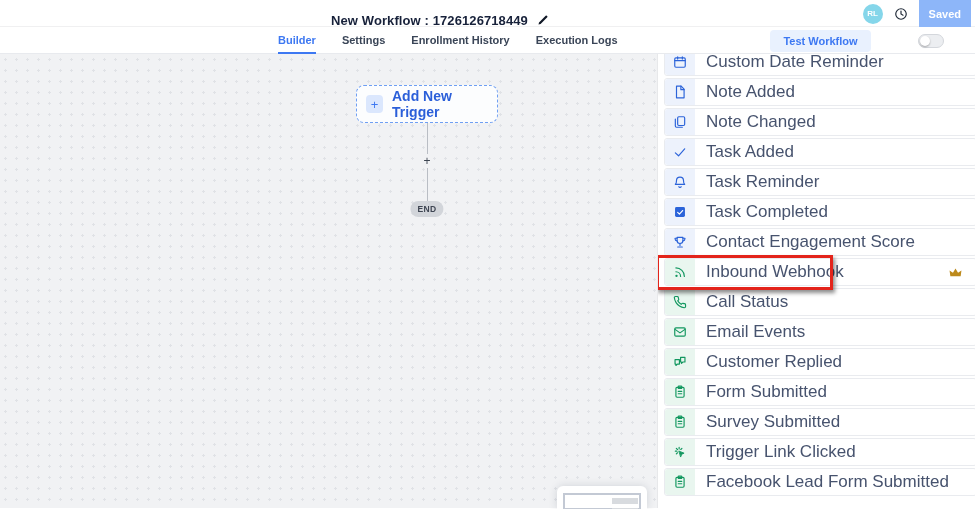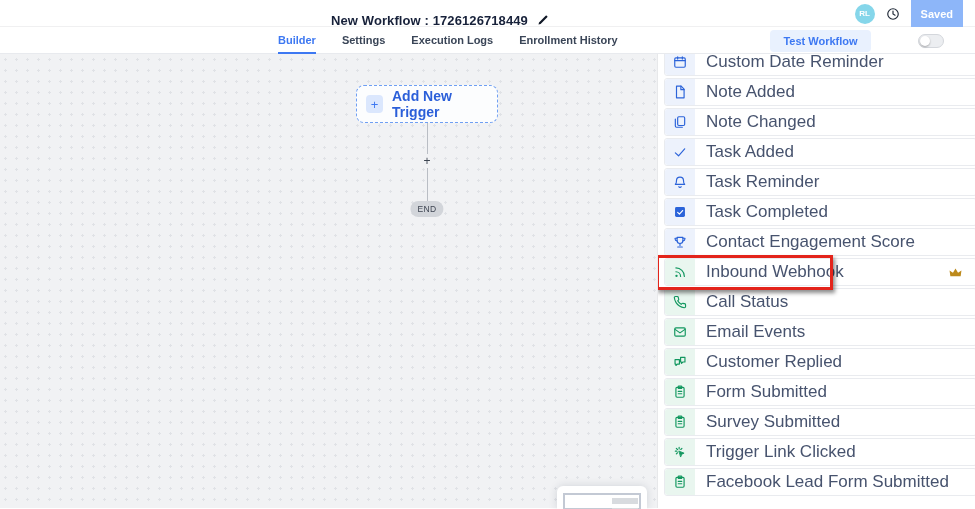"RL" .header-right { right: 12px -> 4px }
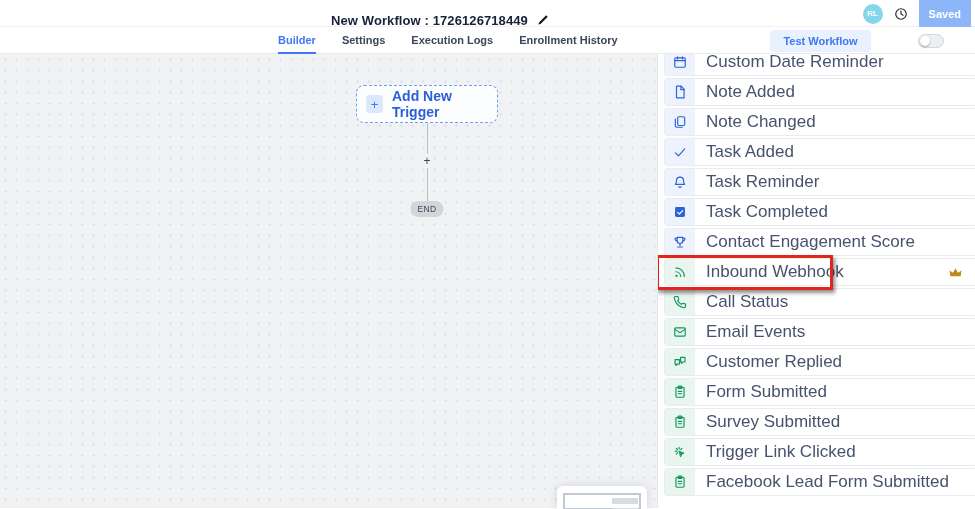"Execution Logs" div.tab { order: before "Enrollment History" -> after "Enrollment History" }
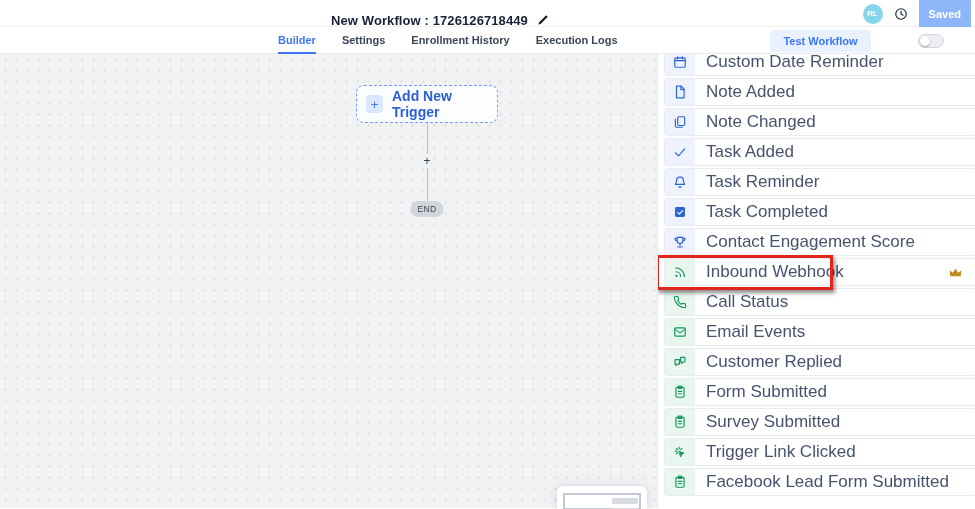"END" .end-pill { font-weight: 400 -> 700 }
